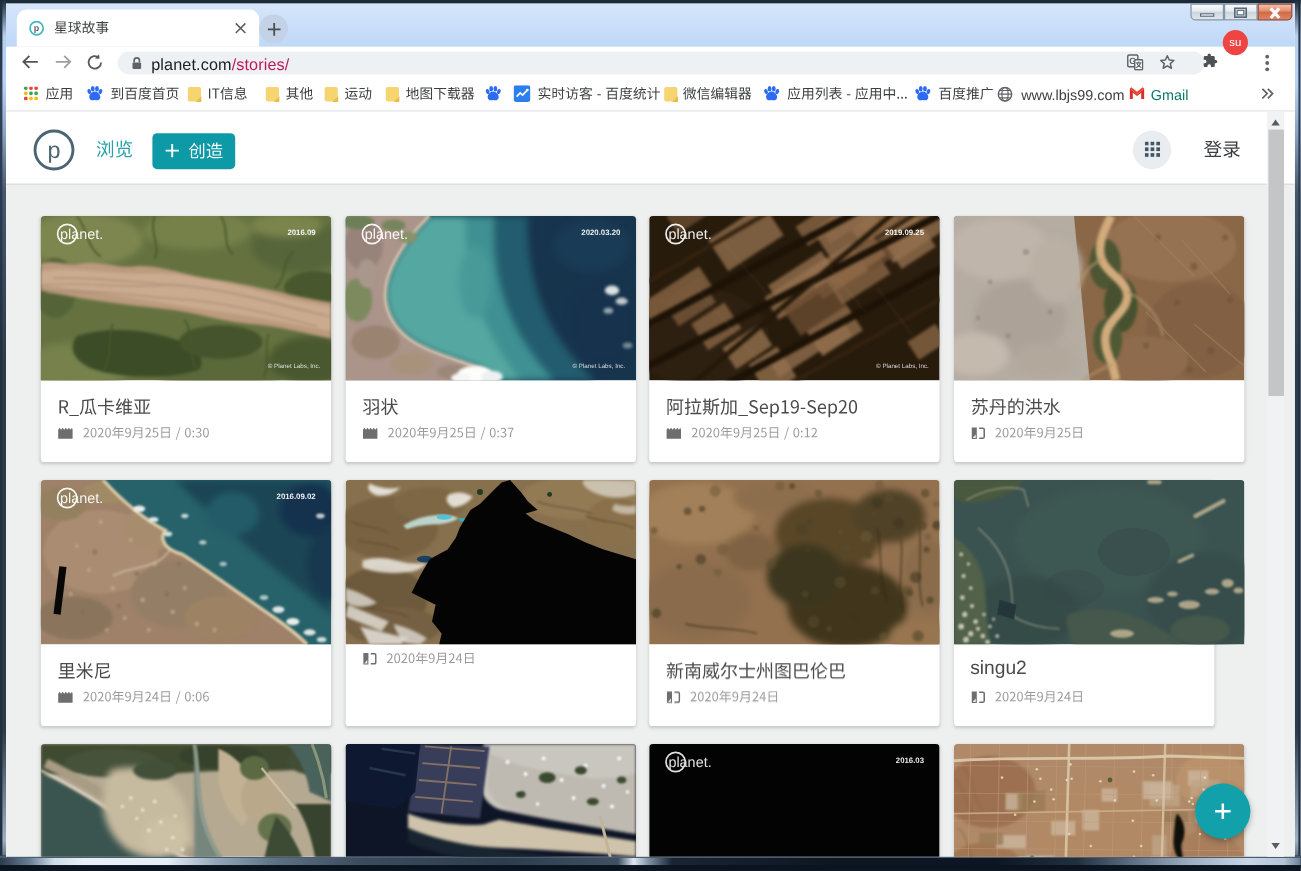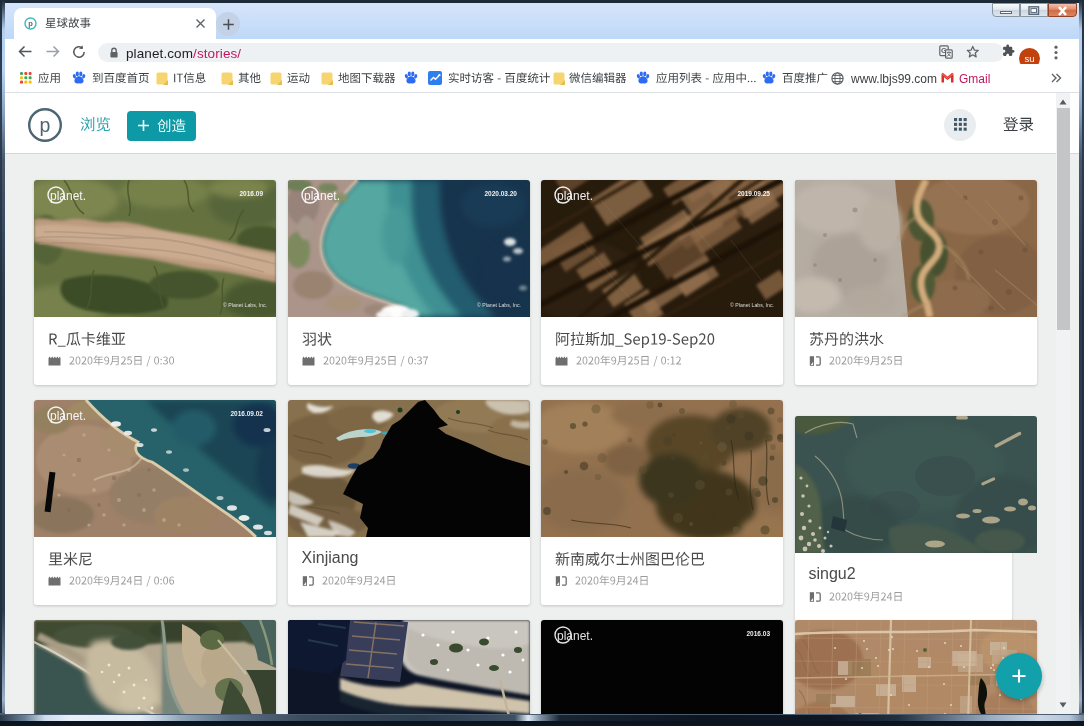"su" div.abs { background: #c2410c -> #ef4444; top: 48px -> 25px }
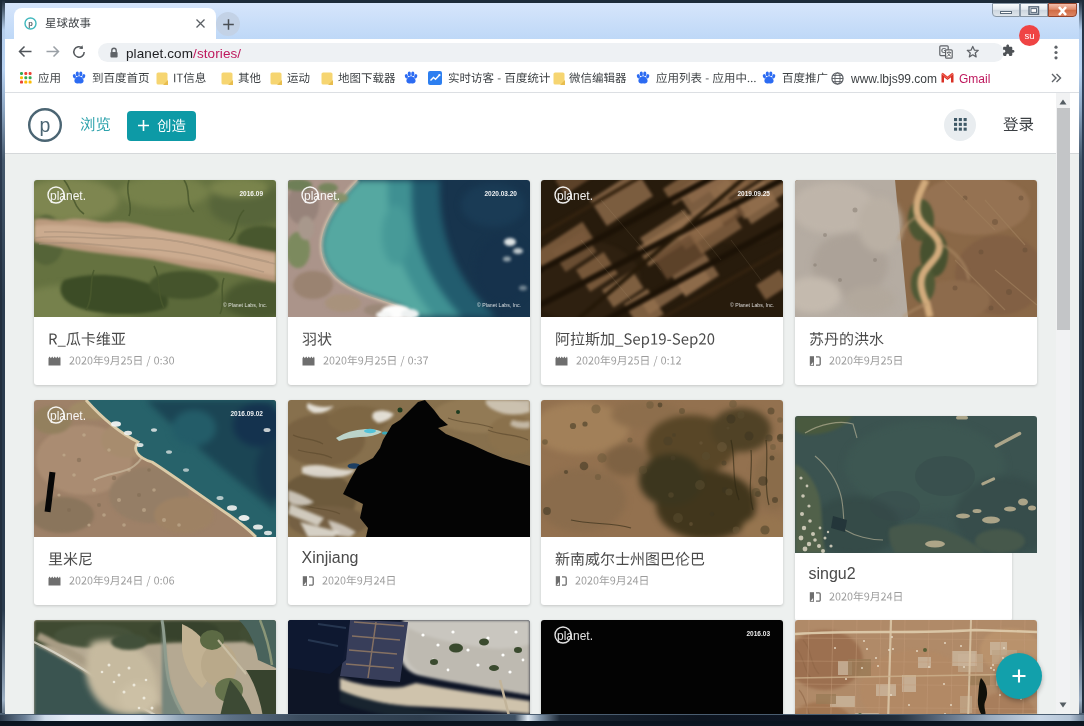"Gmail" div.abs { color: #be185d -> #0f766e }
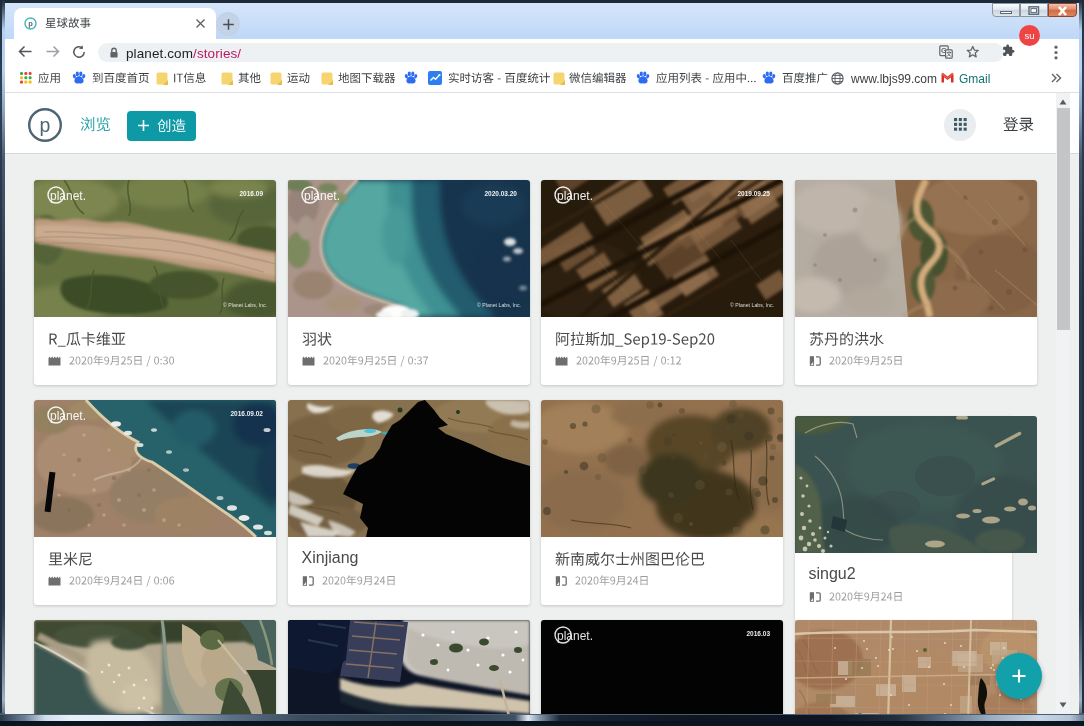"Xinjiang" div { html: <div>Xinjiang</div> -> none }
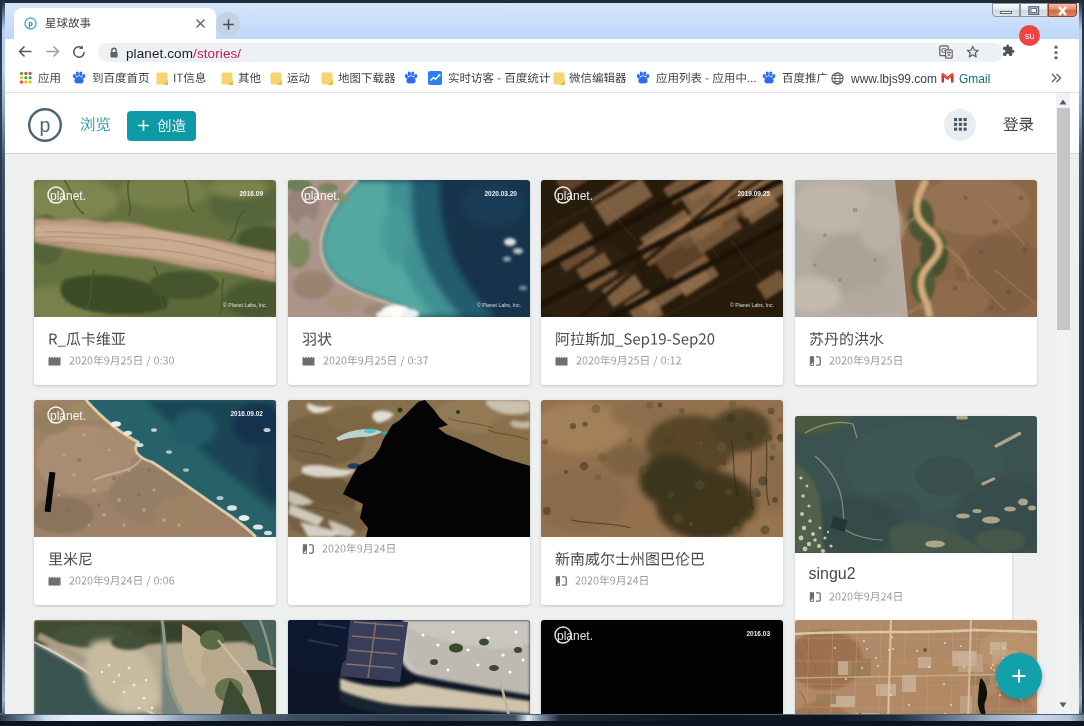"singu2" div.abs { top: 323px -> 307px }
